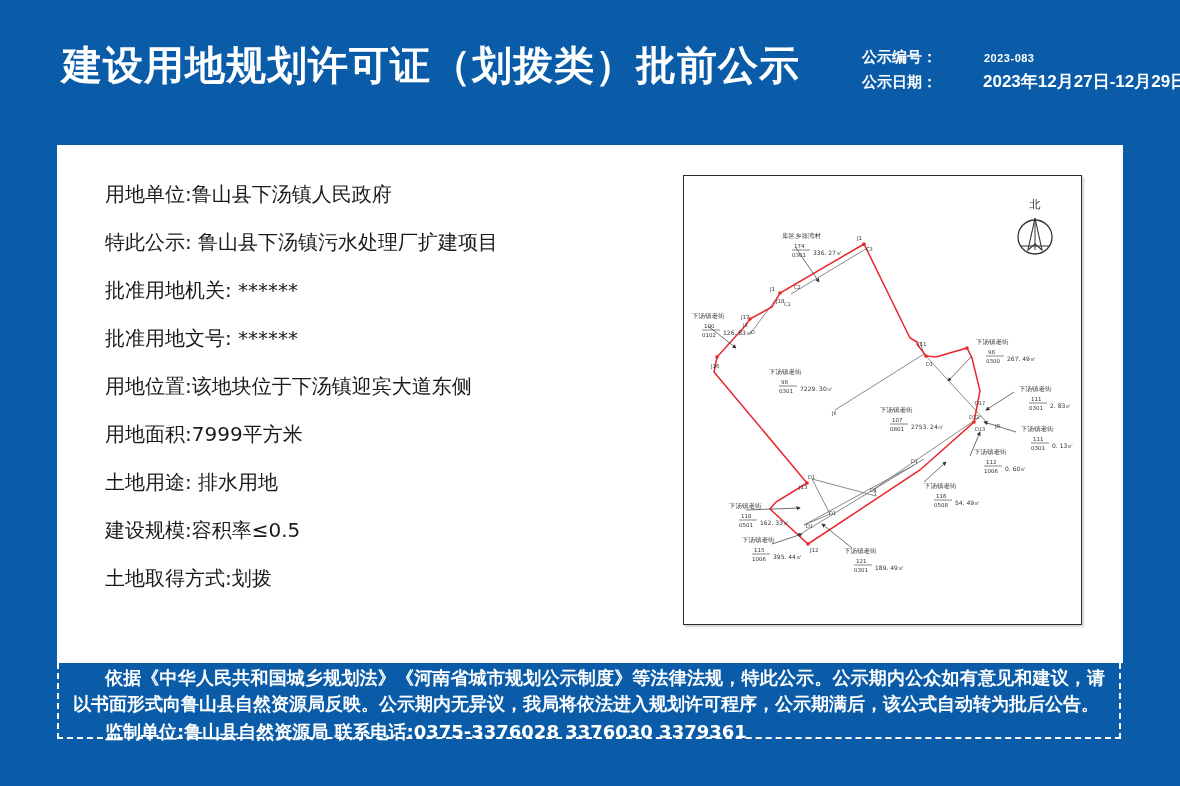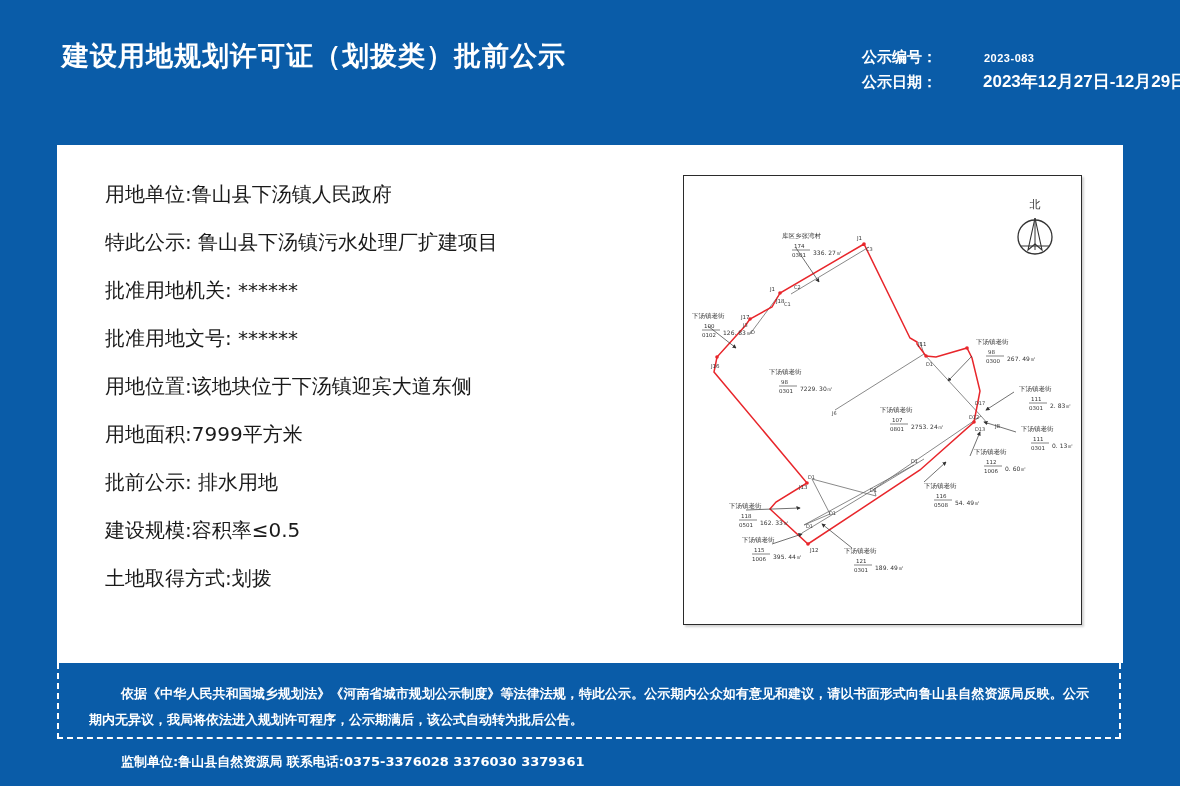"建设用地规划许可证（划拨类）批前公示" .title { font-size: 27px -> 40px }
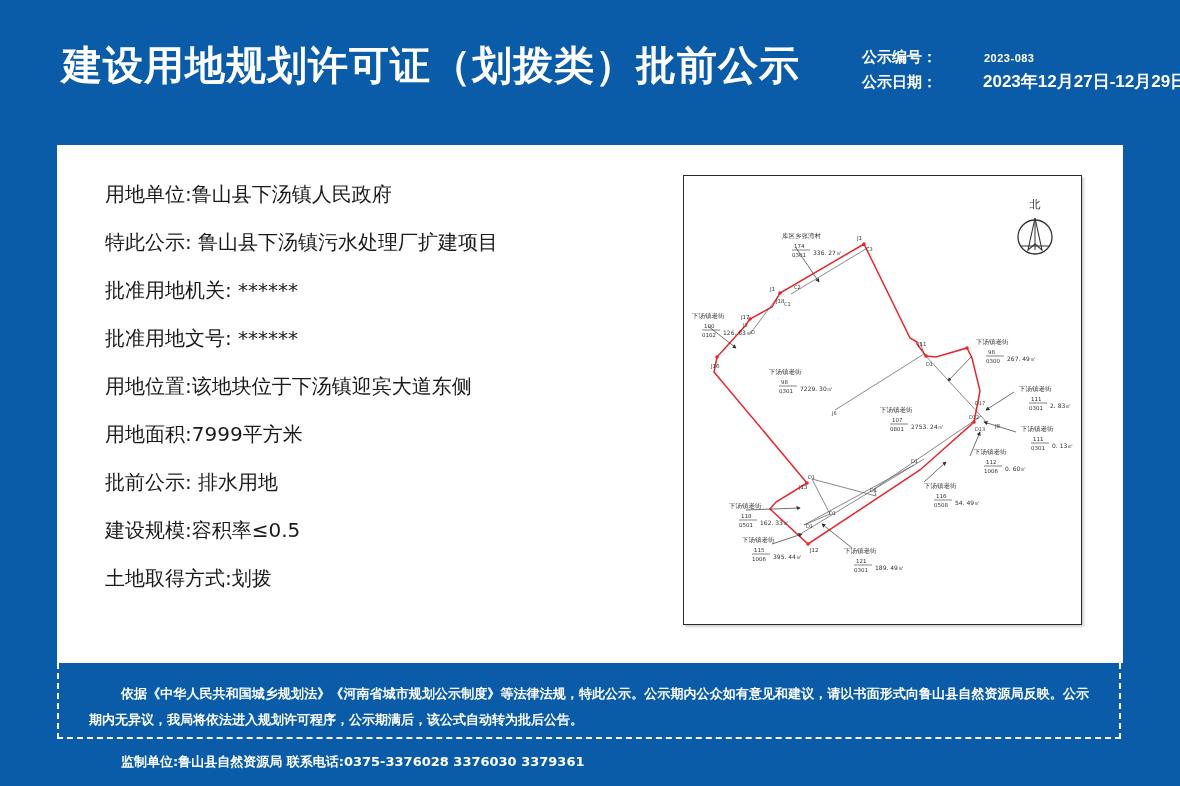"批前公示: 排水用地" div.info-row { text: 批前公示 -> 土地用途 }
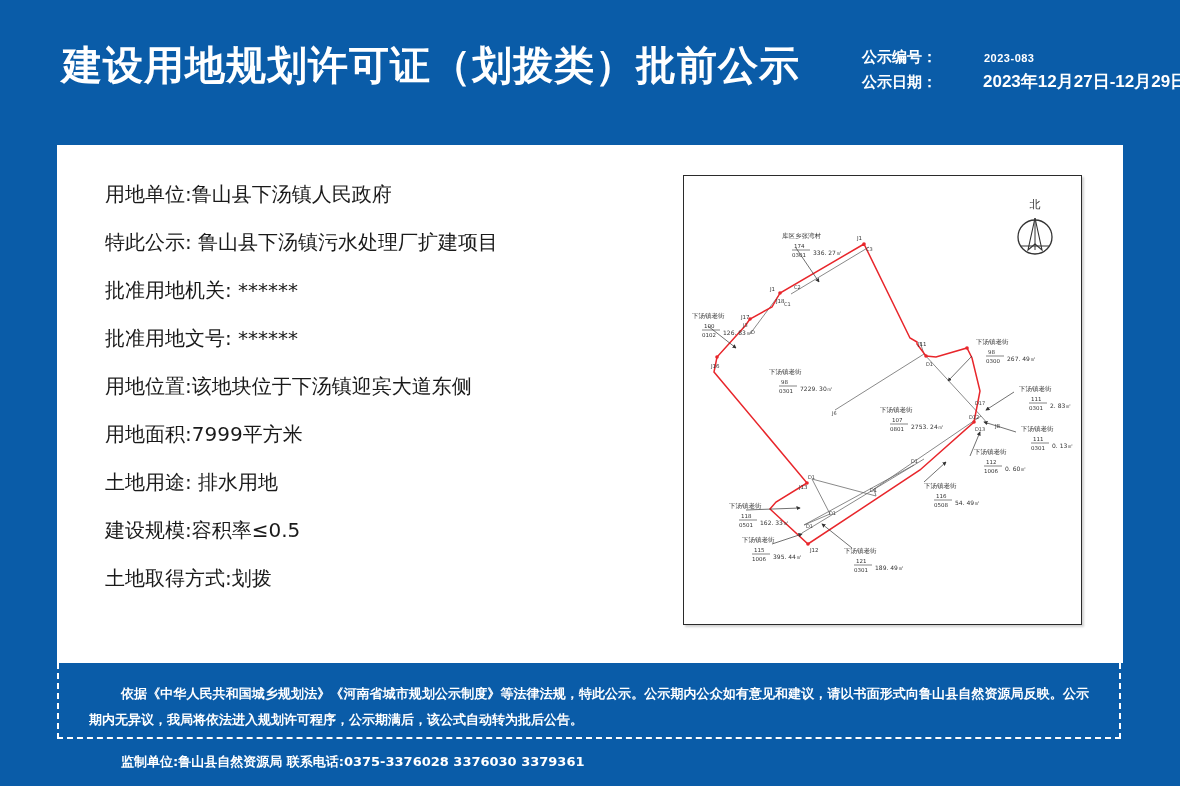"依据《中华人民共和国城乡规划法》《河南省城市规划公示制度》等法律法规，特此公示。" .foot-p { font-size: 13px -> 18px; margin: 16px -> 0 }
